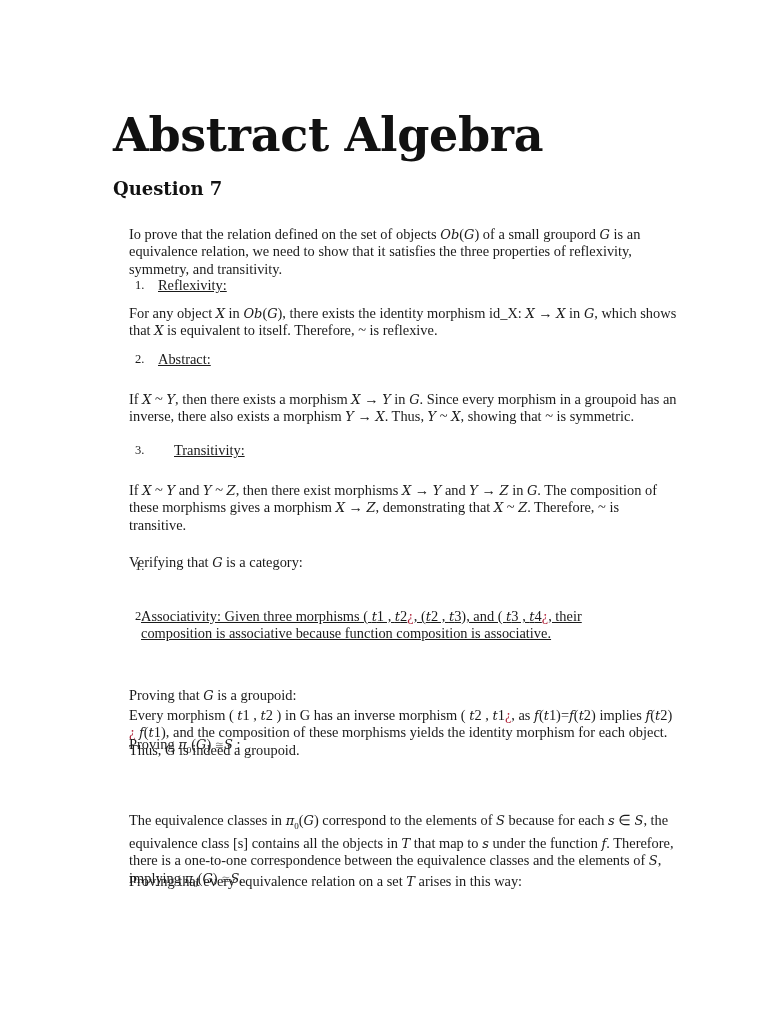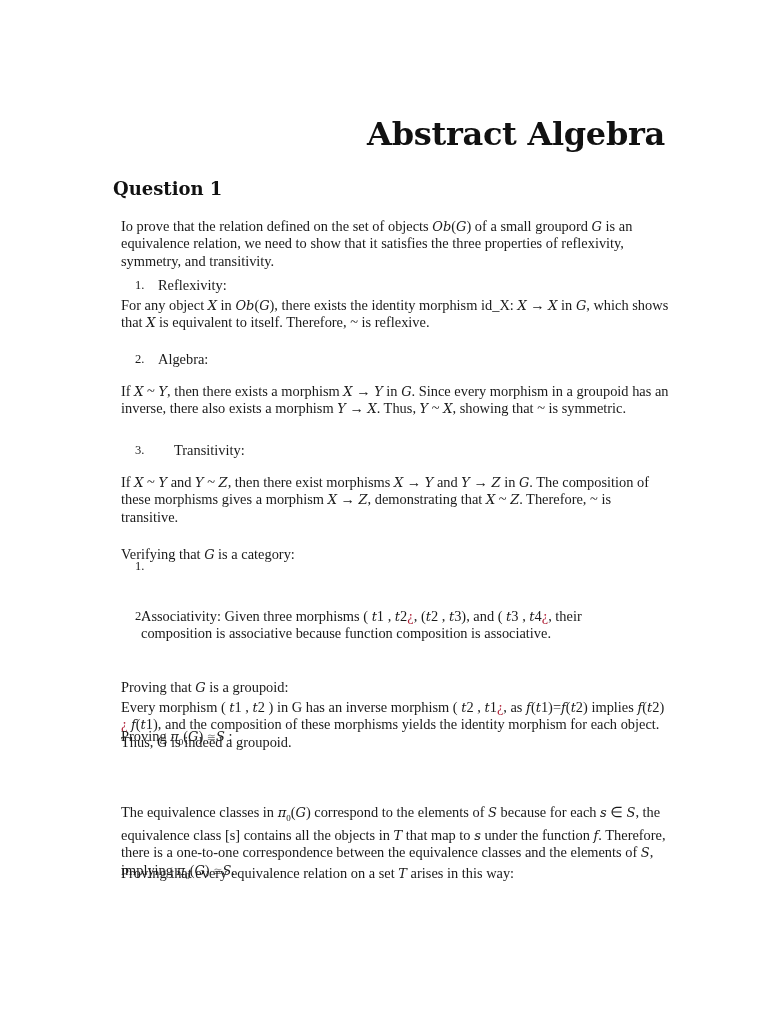"Abstract Algebra" .title { font-size: 32px -> 46px; margin: 7px -> 0; text-align: right -> left }
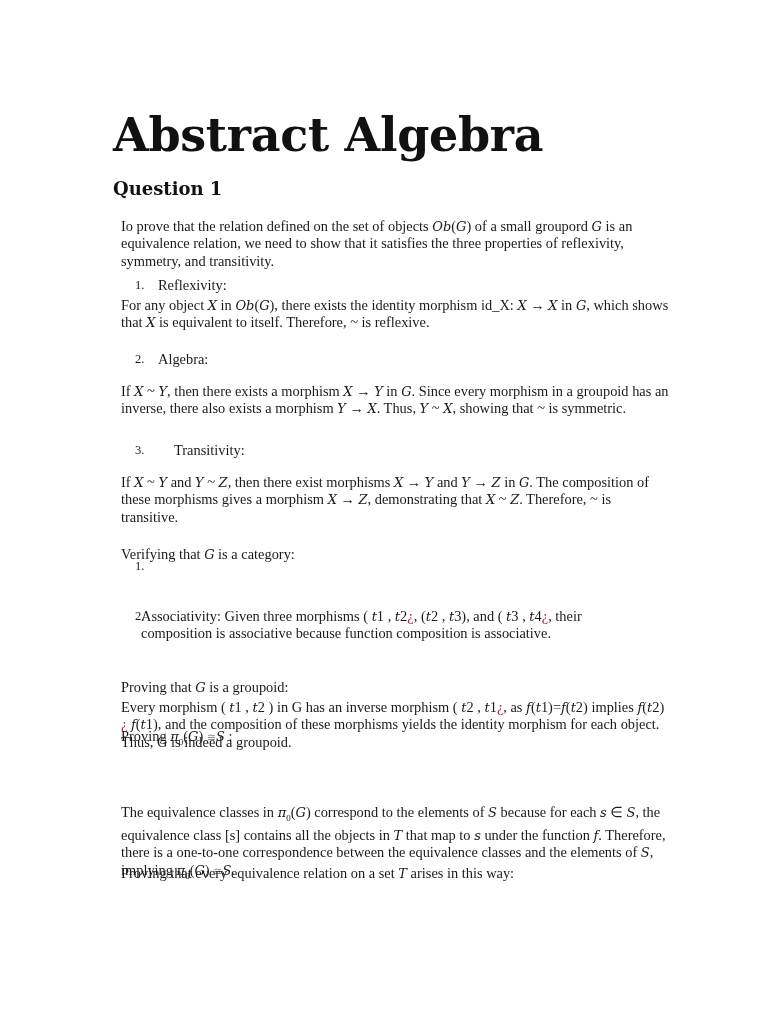"Question 1" h2.h2 { text: 1 -> 7 }
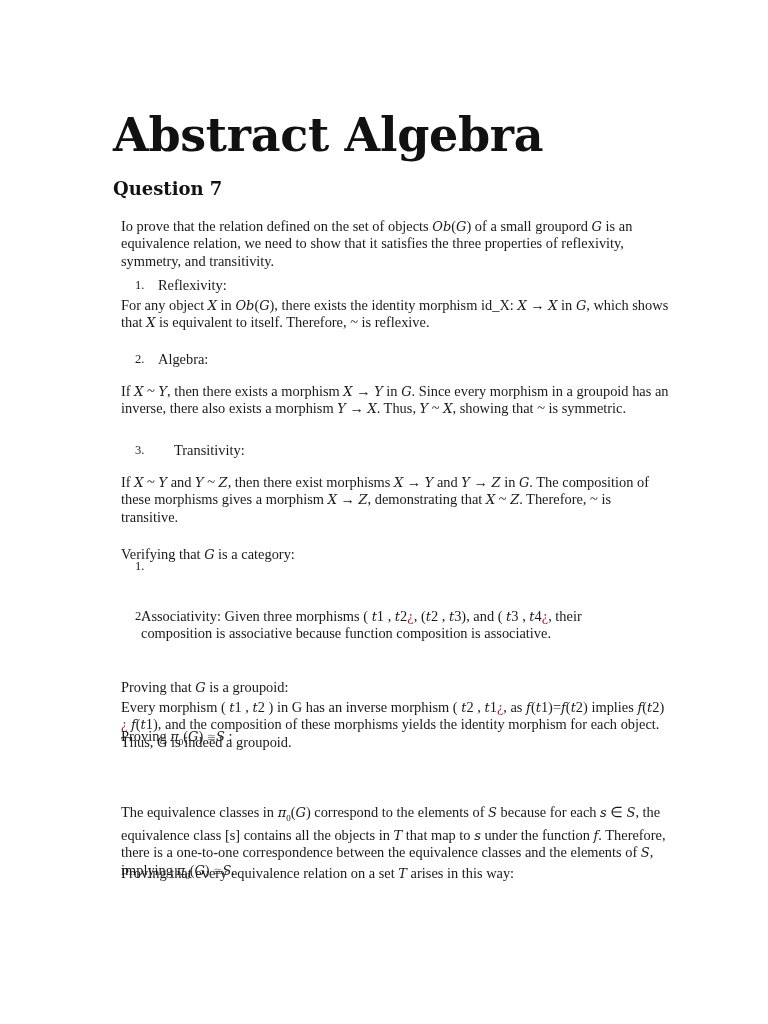"Io prove that the relation" .p { margin: 8px -> 16px }
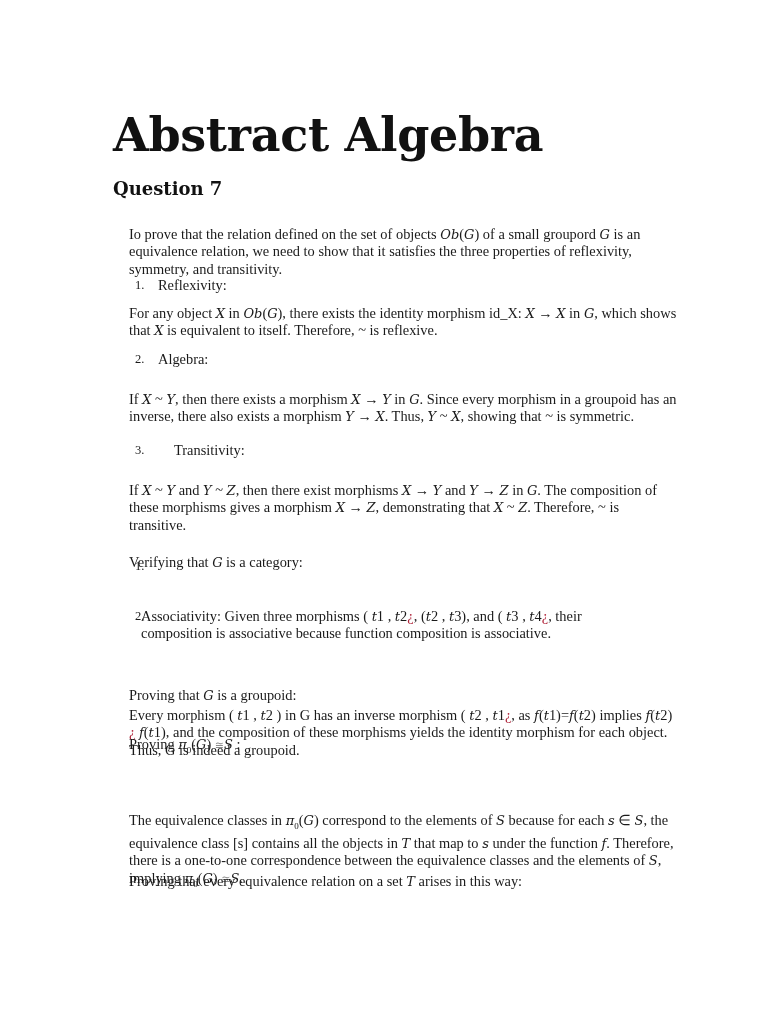"Reflexivity:" .li .txt { text-decoration: none -> underline }
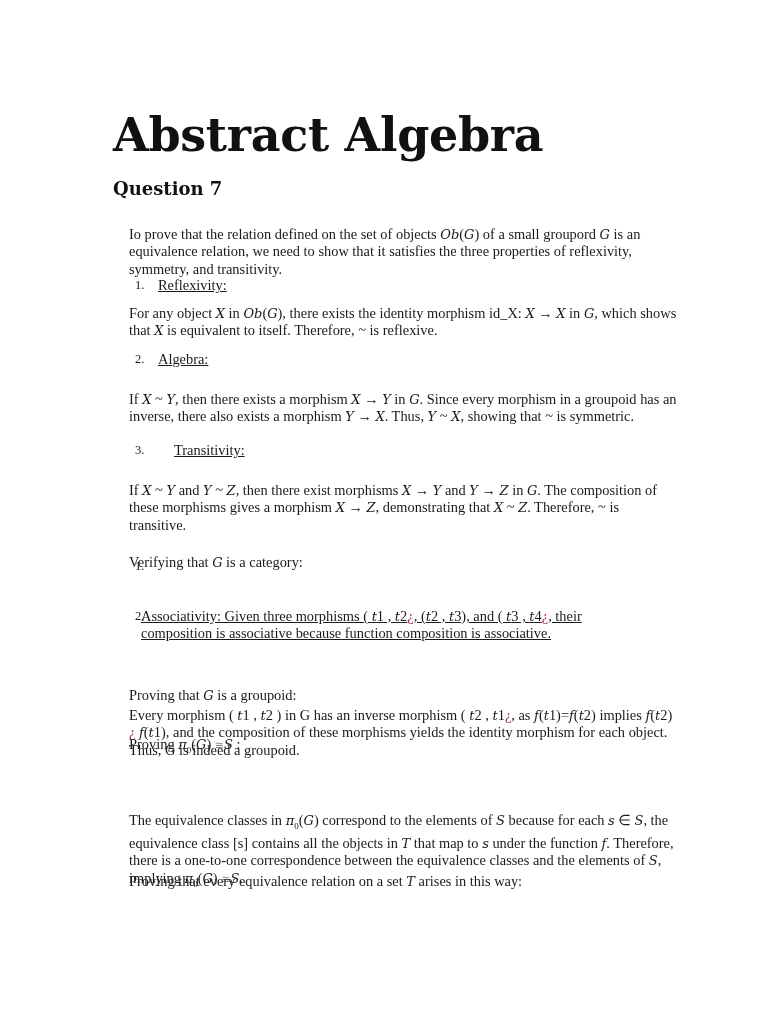"Algebra:" span.txt { text: Algebra -> Abstract }
